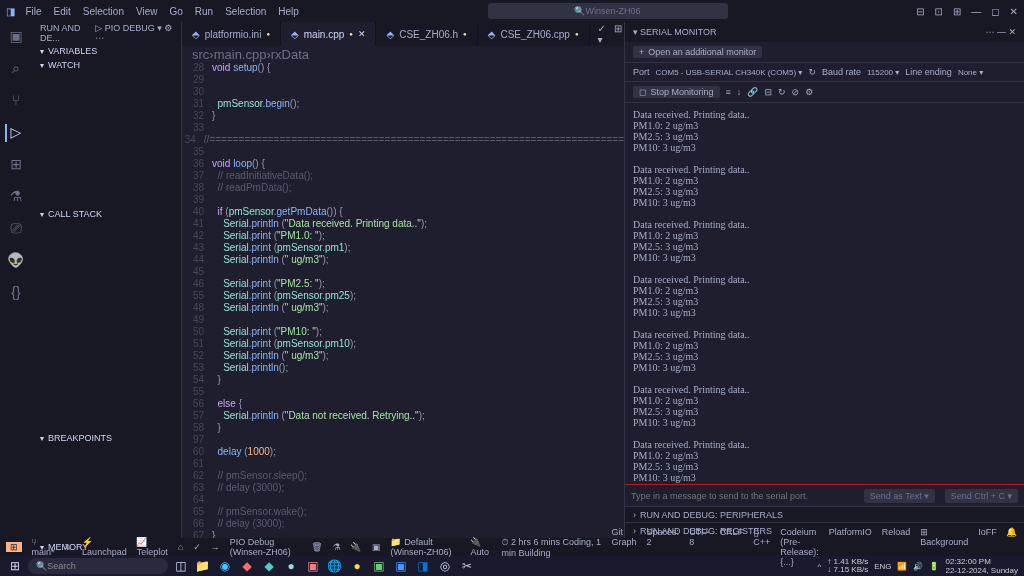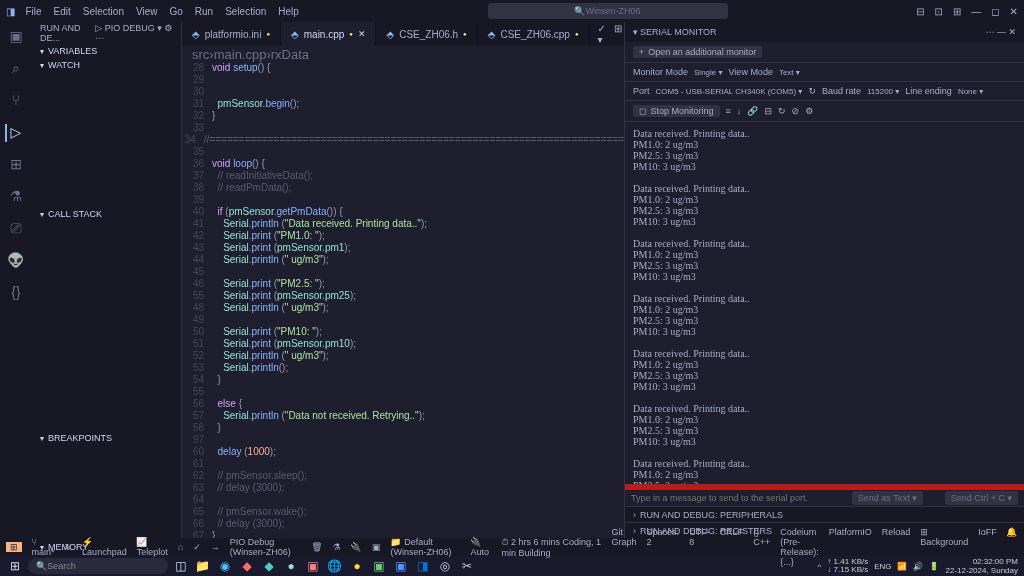"Monitor Mode" div.stool { html: <div> <span>Monitor Mode</span> <span><span>Single</span> ▾</span> <span>View Mode</span> <span><span>Text</span> ▾</span> </div> -> none }
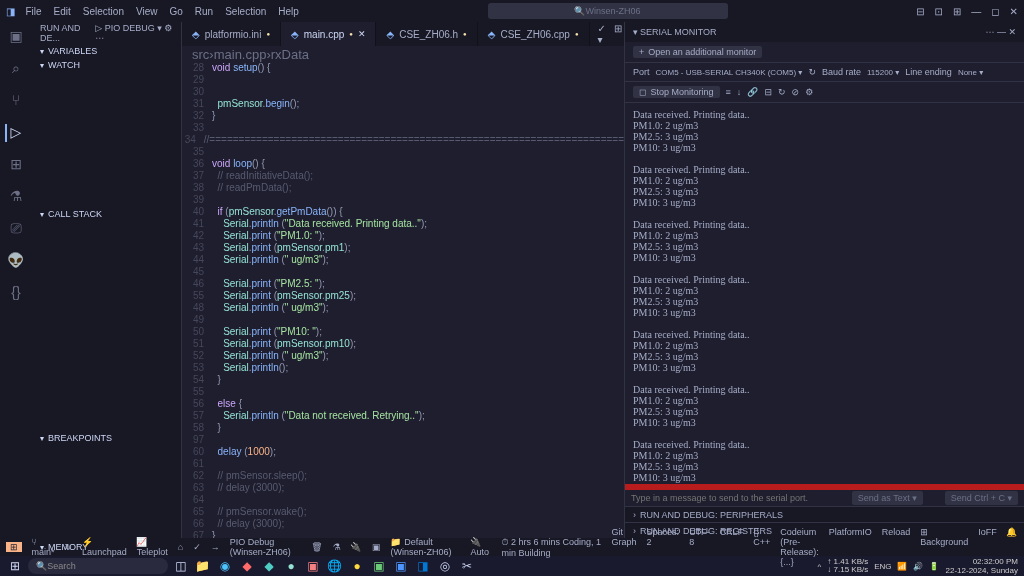"Type in a message to" .sinput { border-top: 6px solid #b91c1c -> 1px solid #b91c1c; gap: 22px -> 10px }
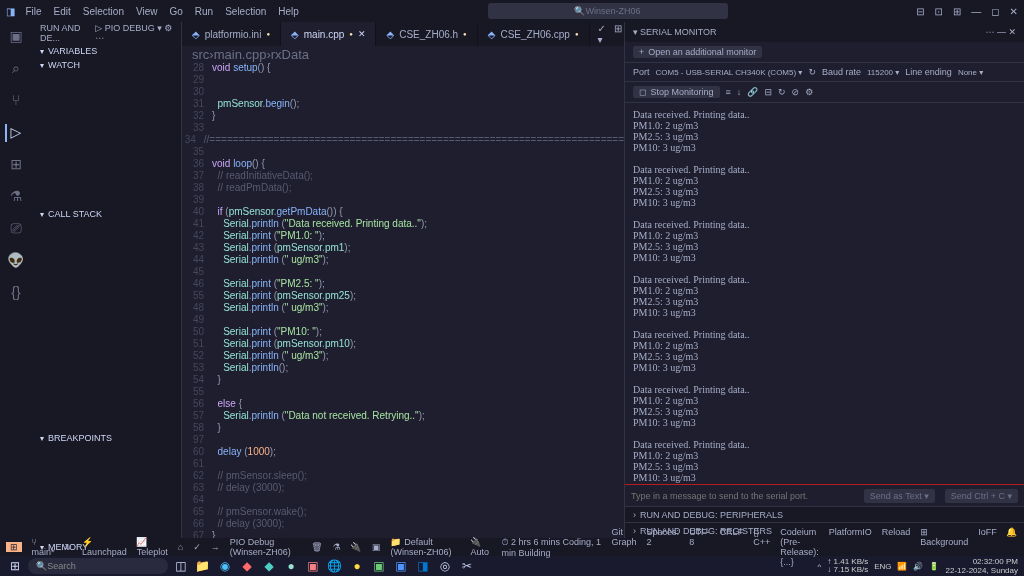"02:32:00 PM" span { text-align: right -> left }
